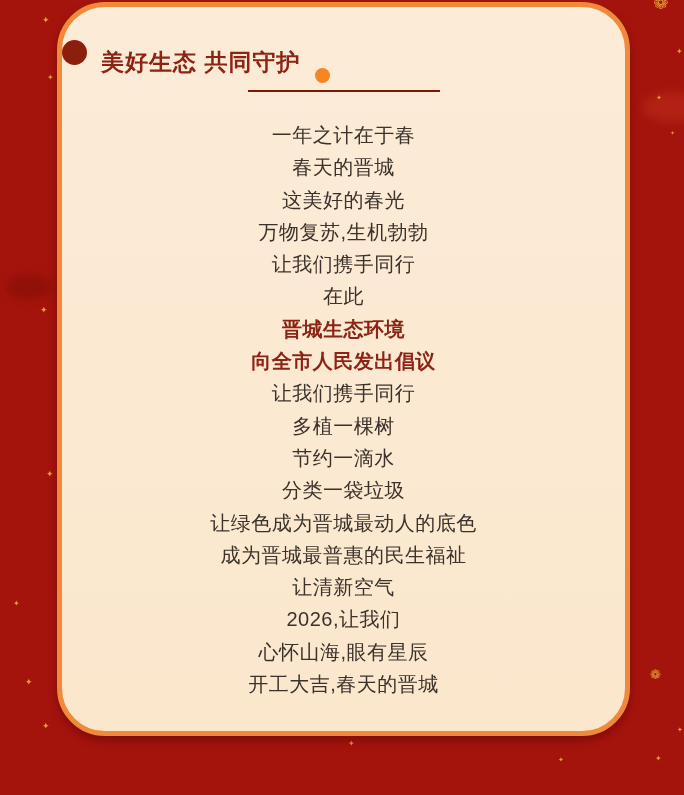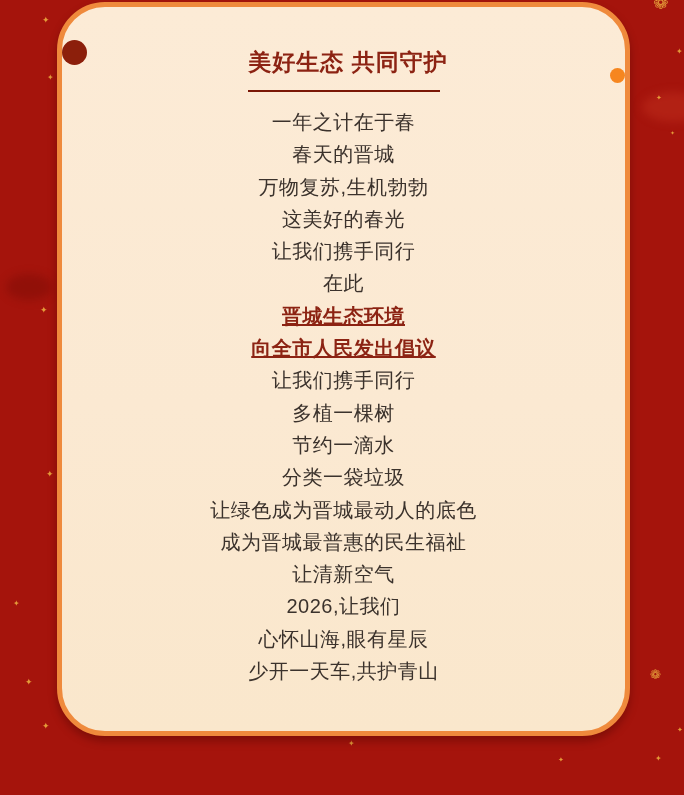"美好生态 共同守护" .title-row { justify-content: space-between -> flex-start }
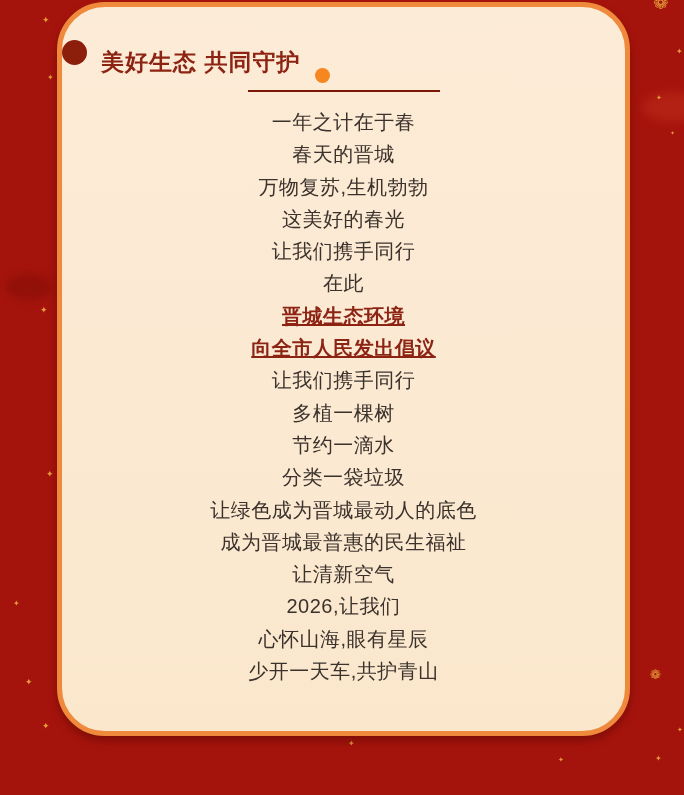"一年之计在于春" .lines { margin-top: 14px -> 27px }
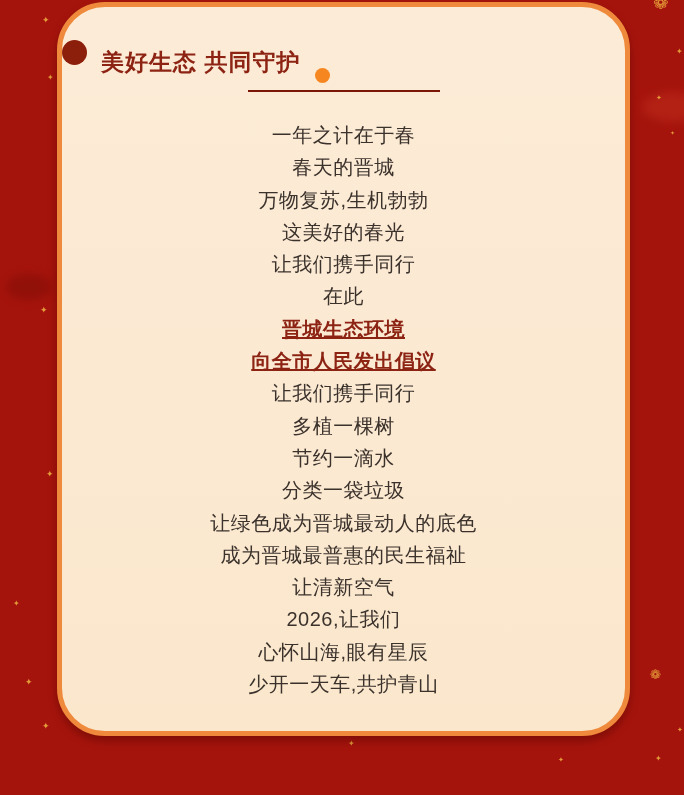"万物复苏,生机勃勃" p.line { order: before "这美好的春光" -> after "这美好的春光" }
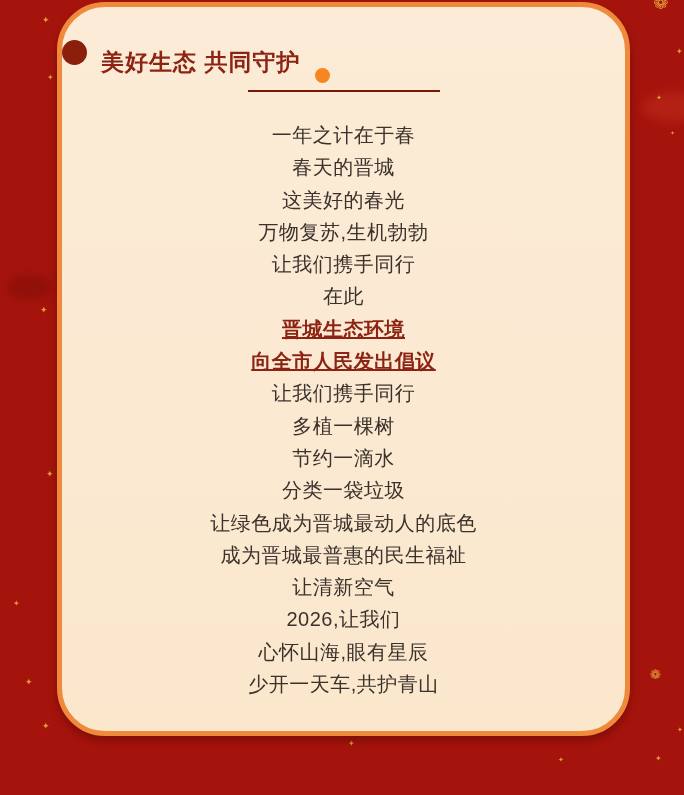"晋城生态环境" .line.em { text-decoration: underline -> none }
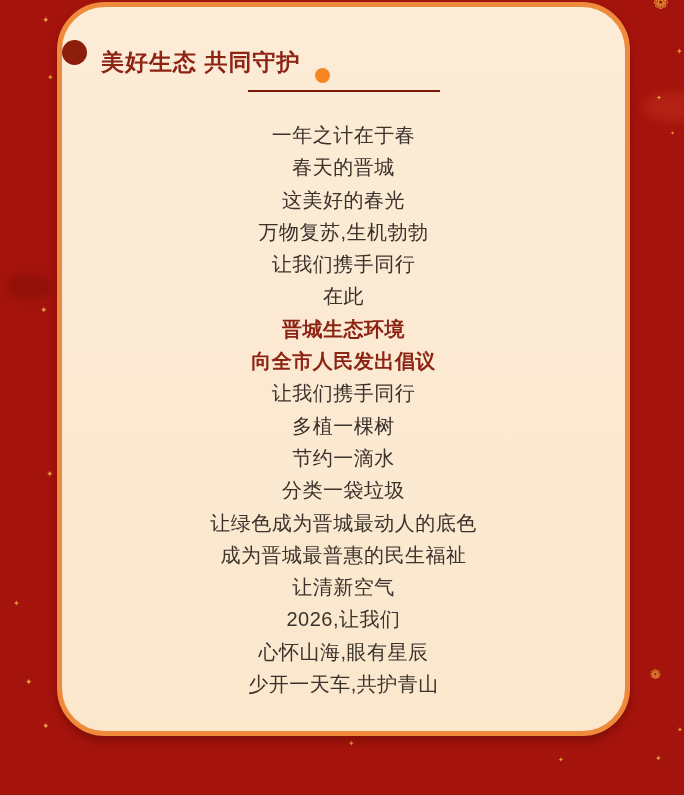"少开一天车,共护青山" p.line { text: 少开一天车,共护青山 -> 开工大吉,春天的晋城 }
